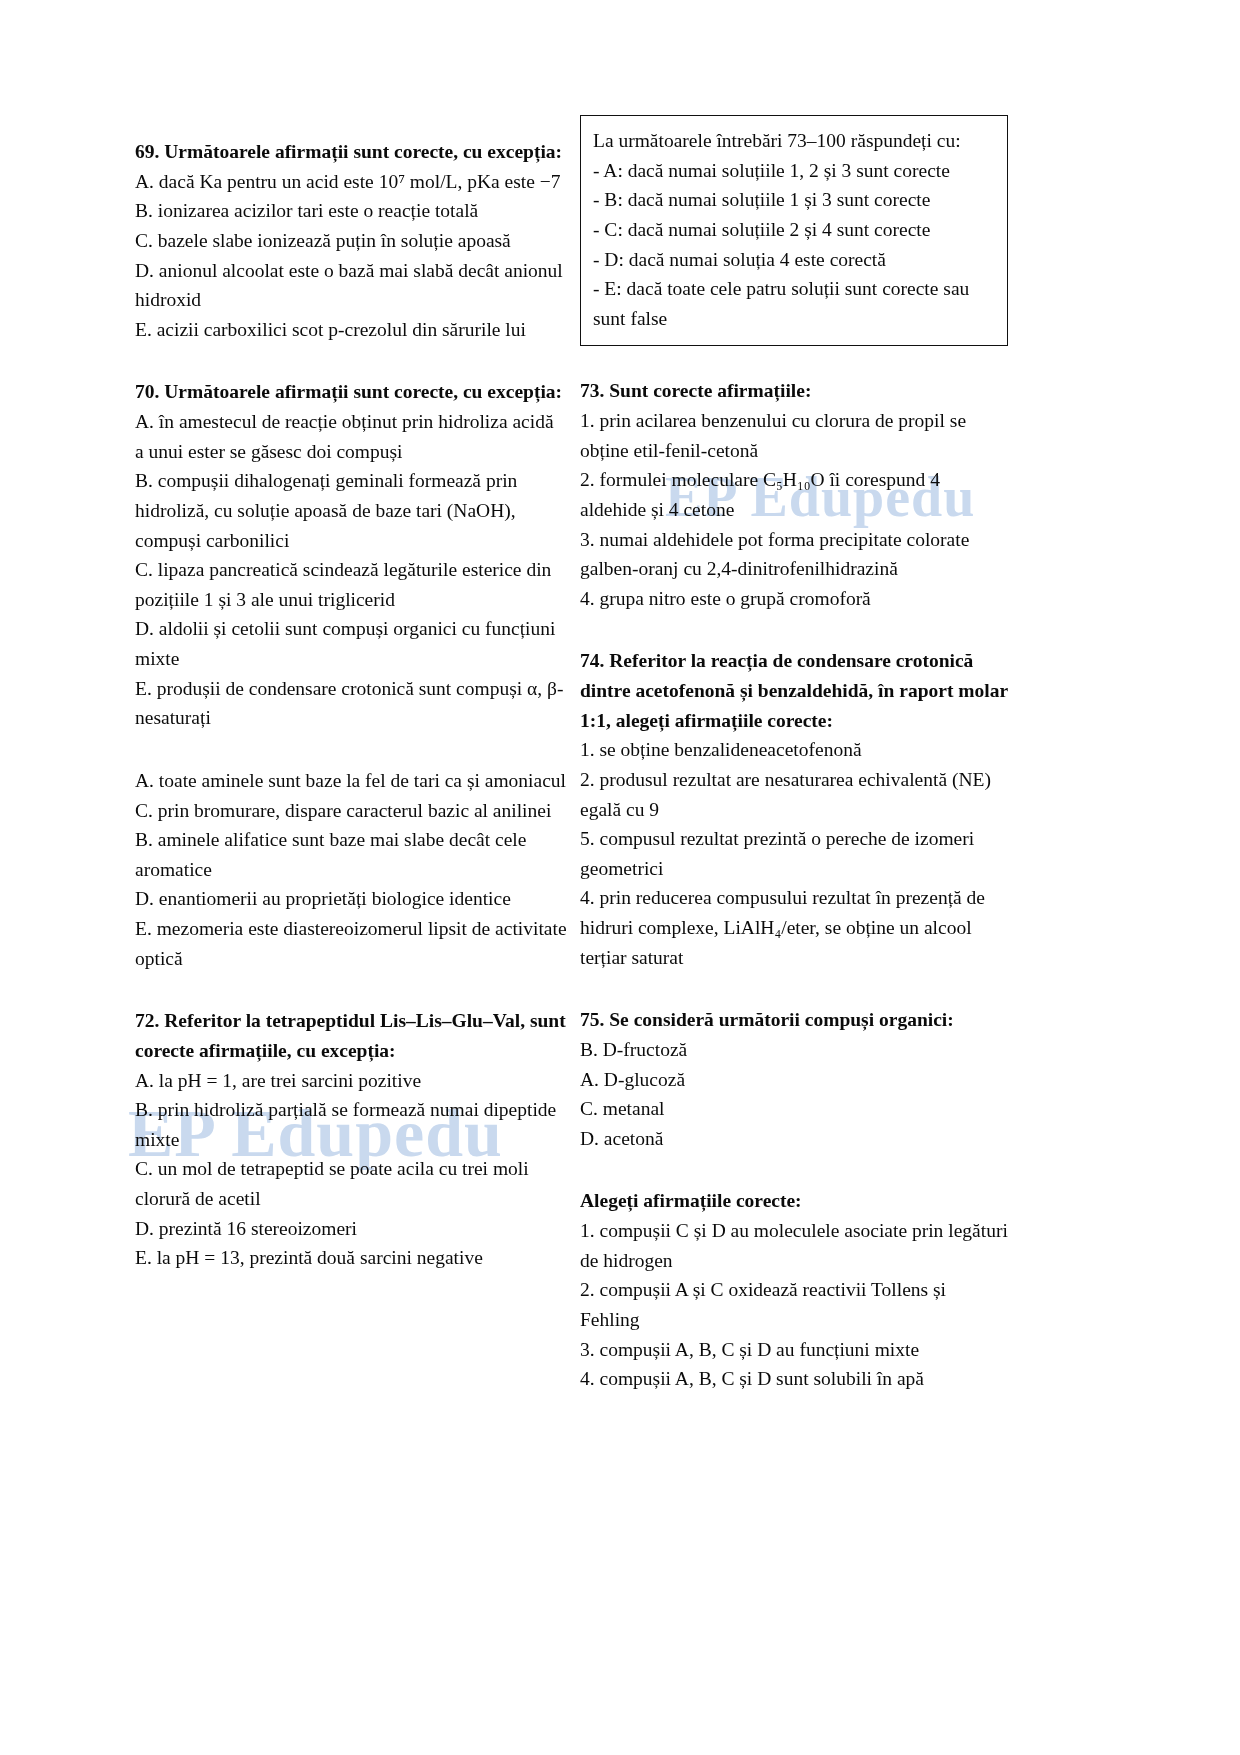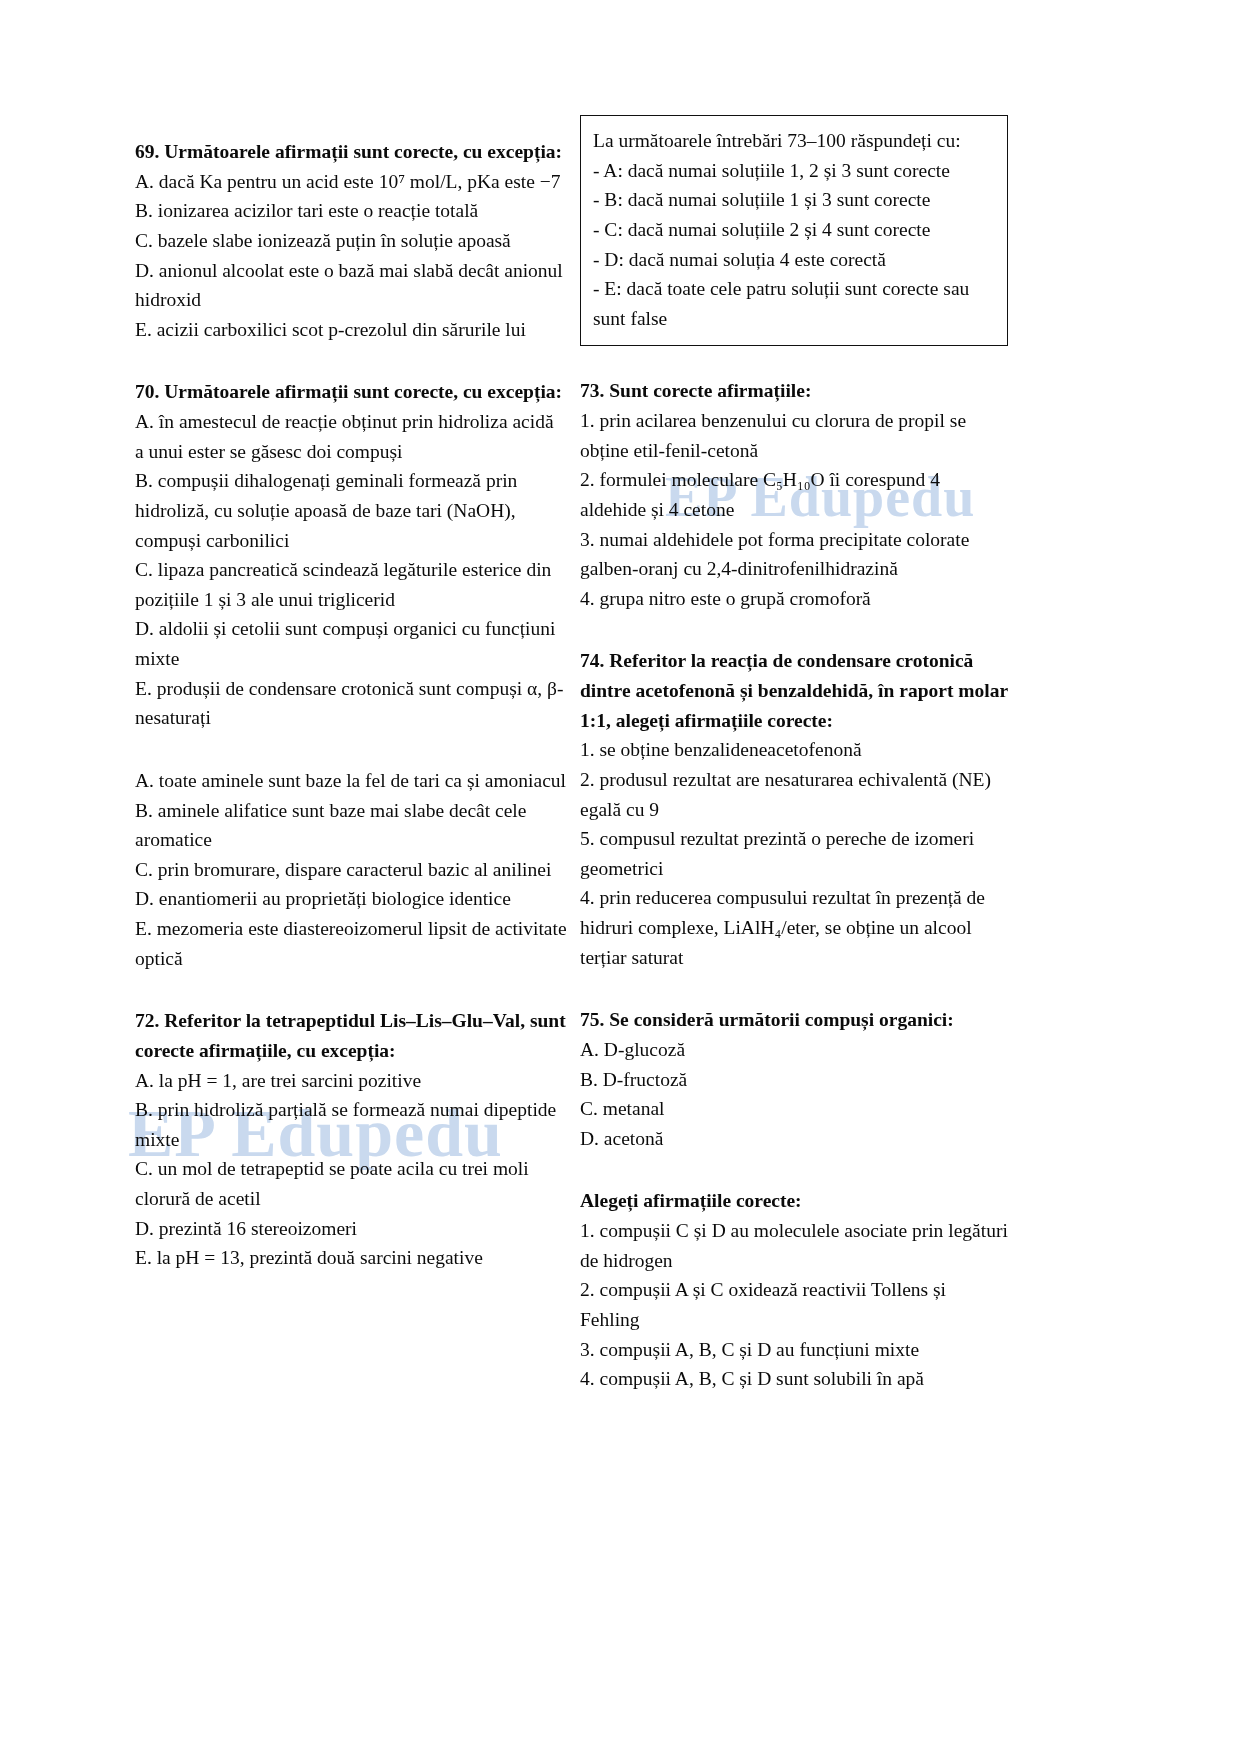"B. aminele alifatice sunt baze" p.q-line { order: before "C. prin bromurare, dispare caracterul" -> after "C. prin bromurare, dispare caracterul" }
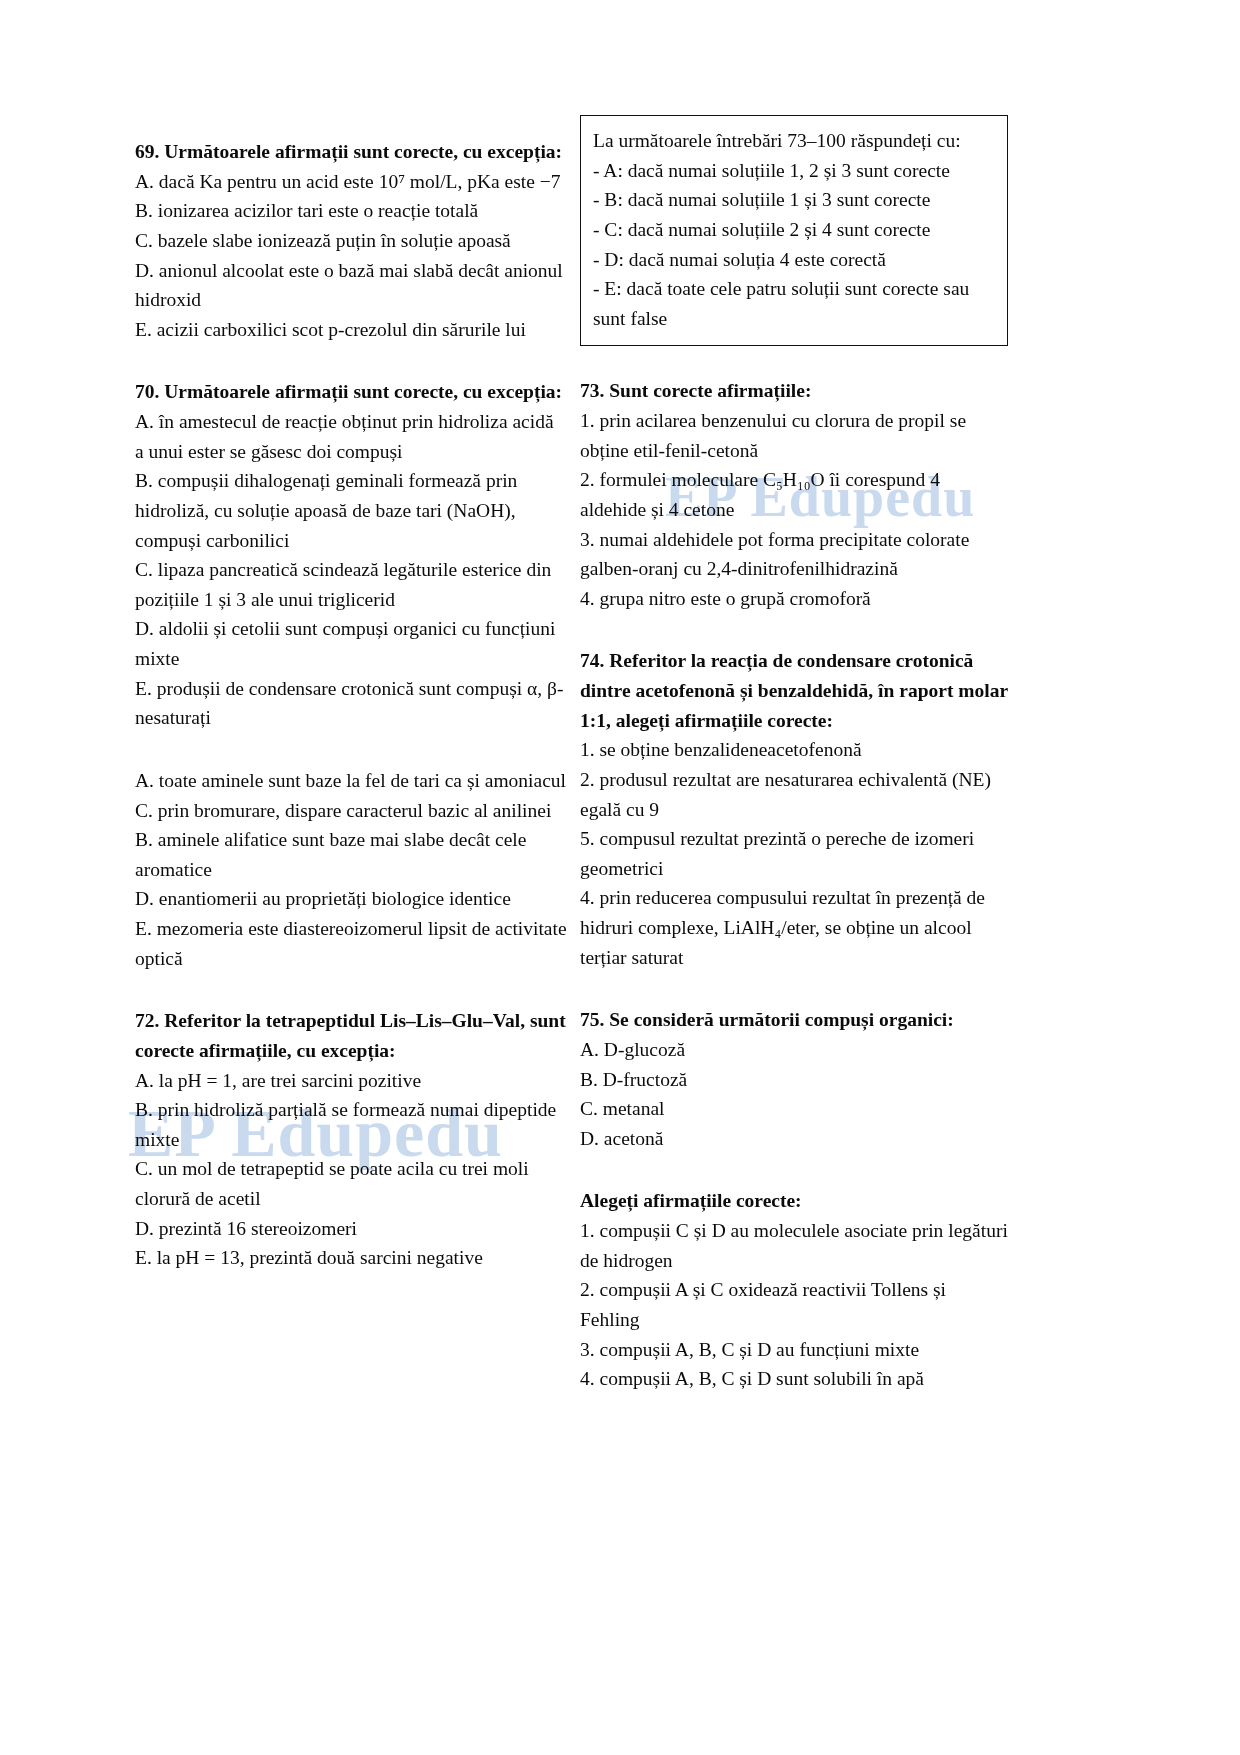"A. D-glucoză" p.q-line { order: before "B. D-fructoză" -> after "B. D-fructoză" }
